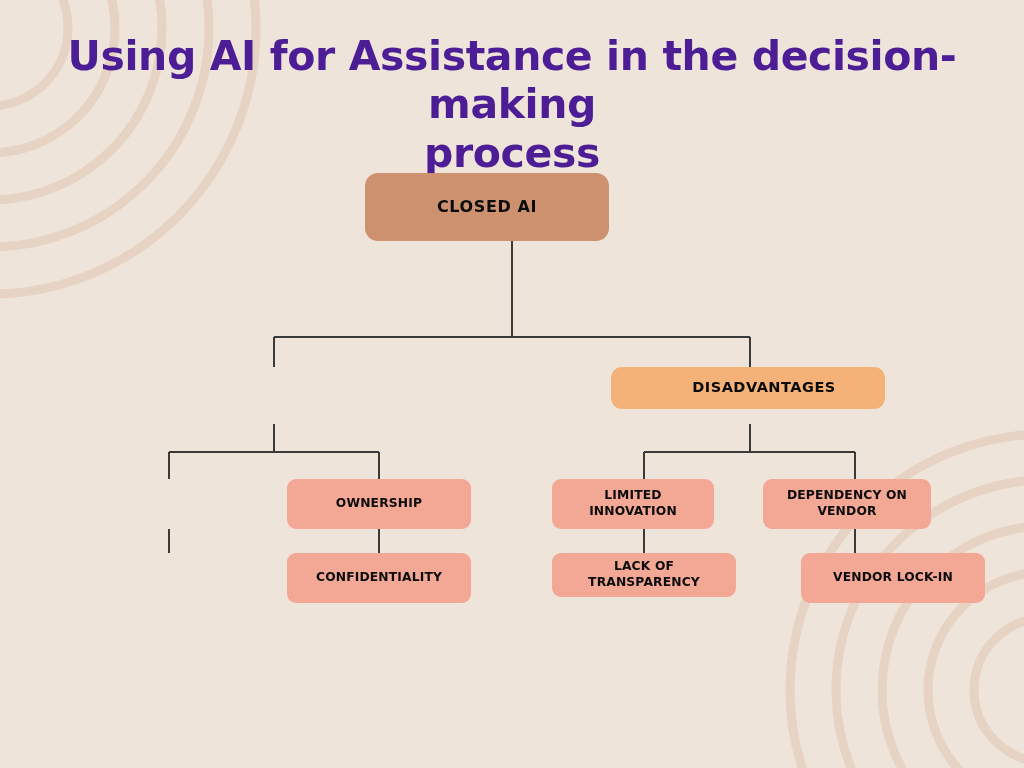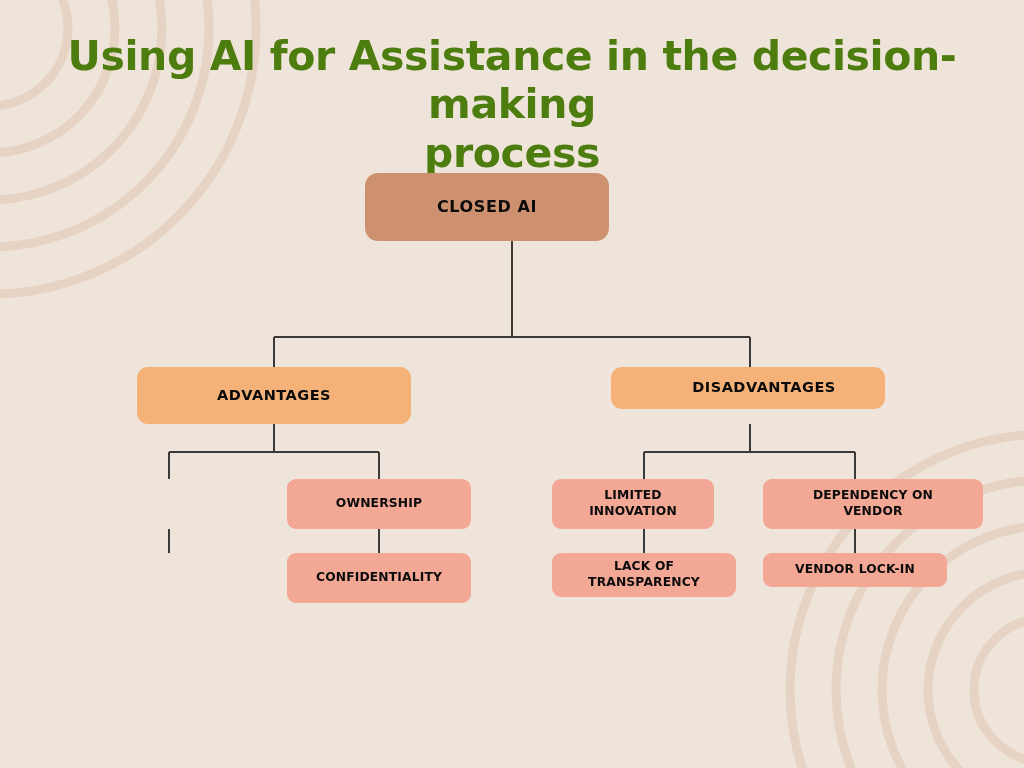"Using AI for Assistance in" #title { color: #4d7c0f -> #4c1d95 }
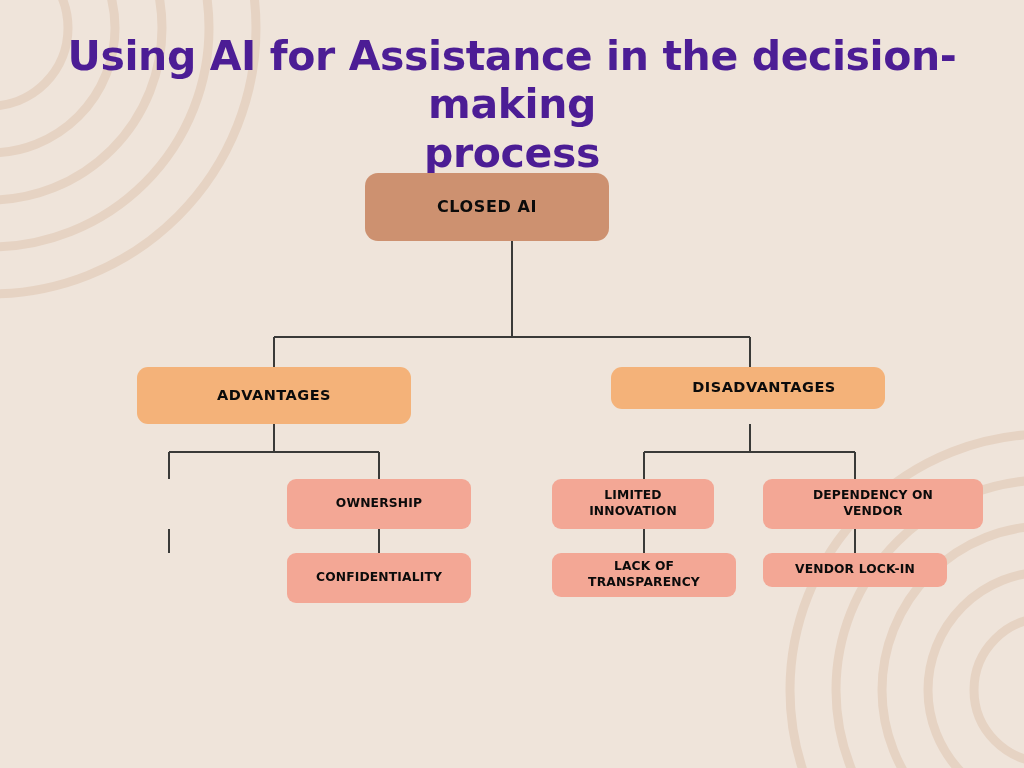"ADVANTAGES" div.node { html: <div>ADVANTAGES</div> -> none }
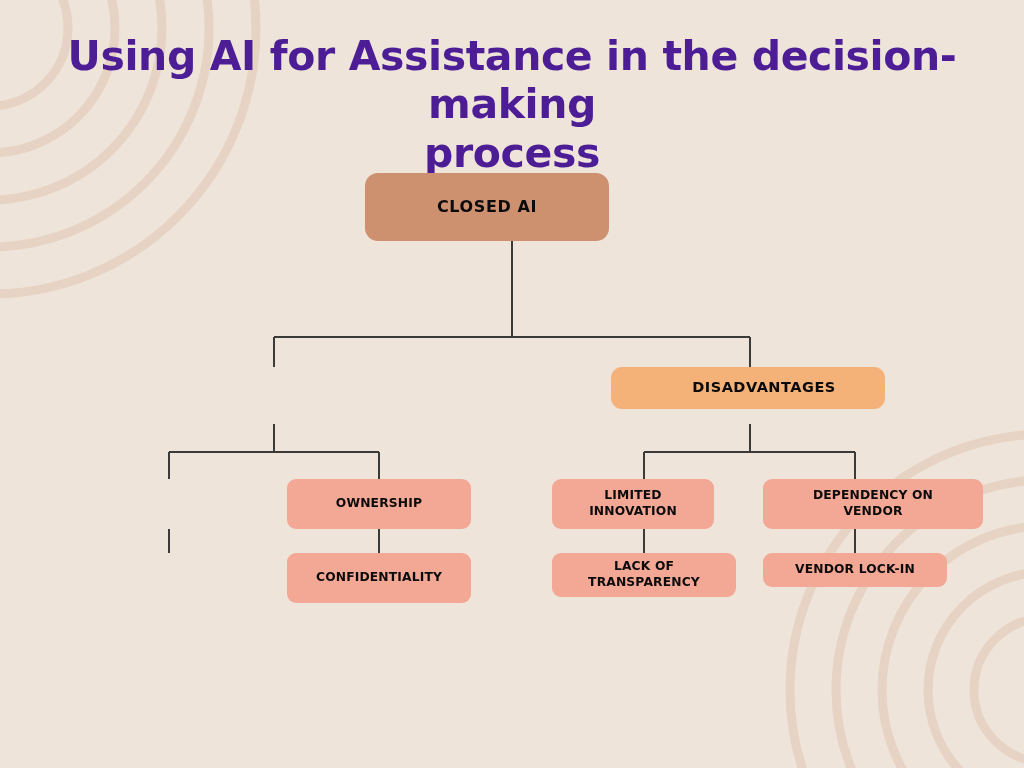"DEPENDENCY ON" div.node { width: 220px -> 168px }
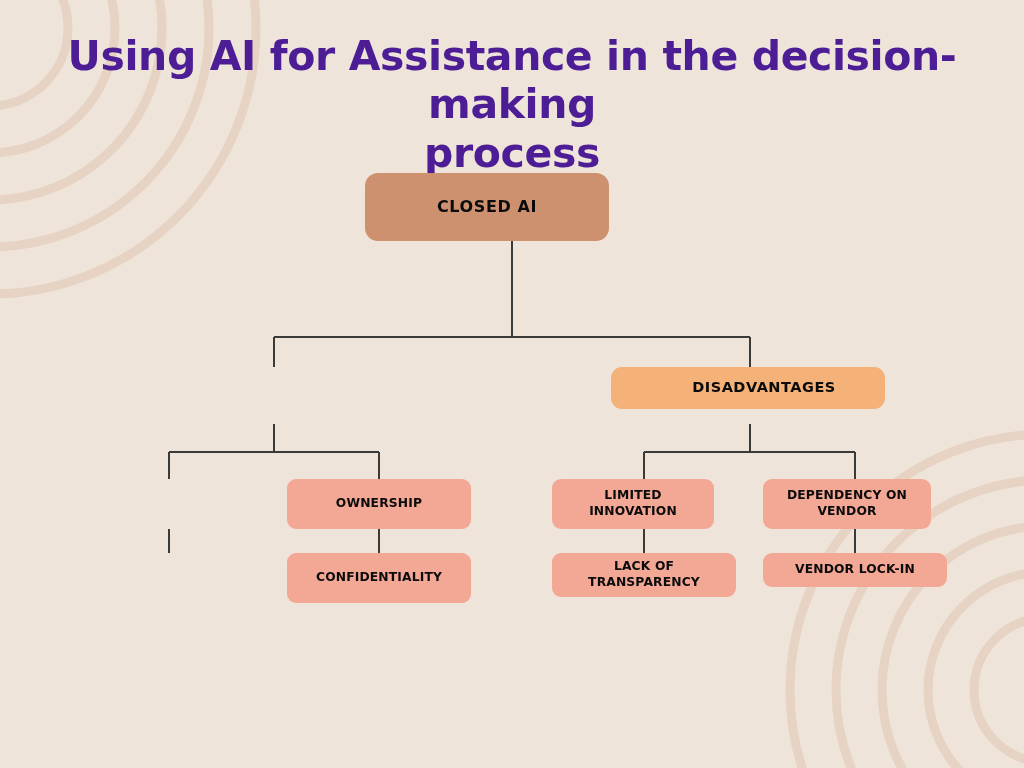"VENDOR LOCK-IN" div.node { height: 34px -> 50px; left: 763px -> 801px }
